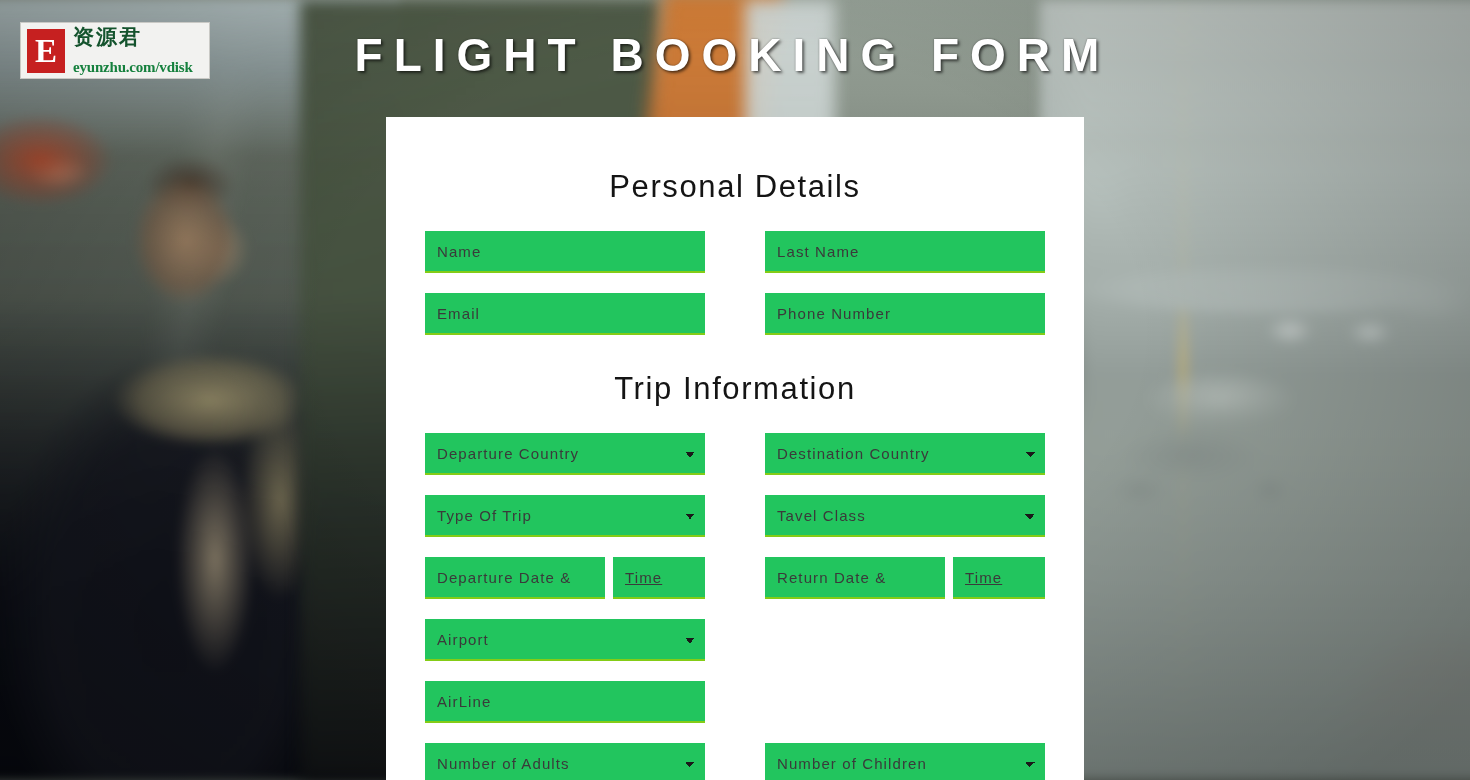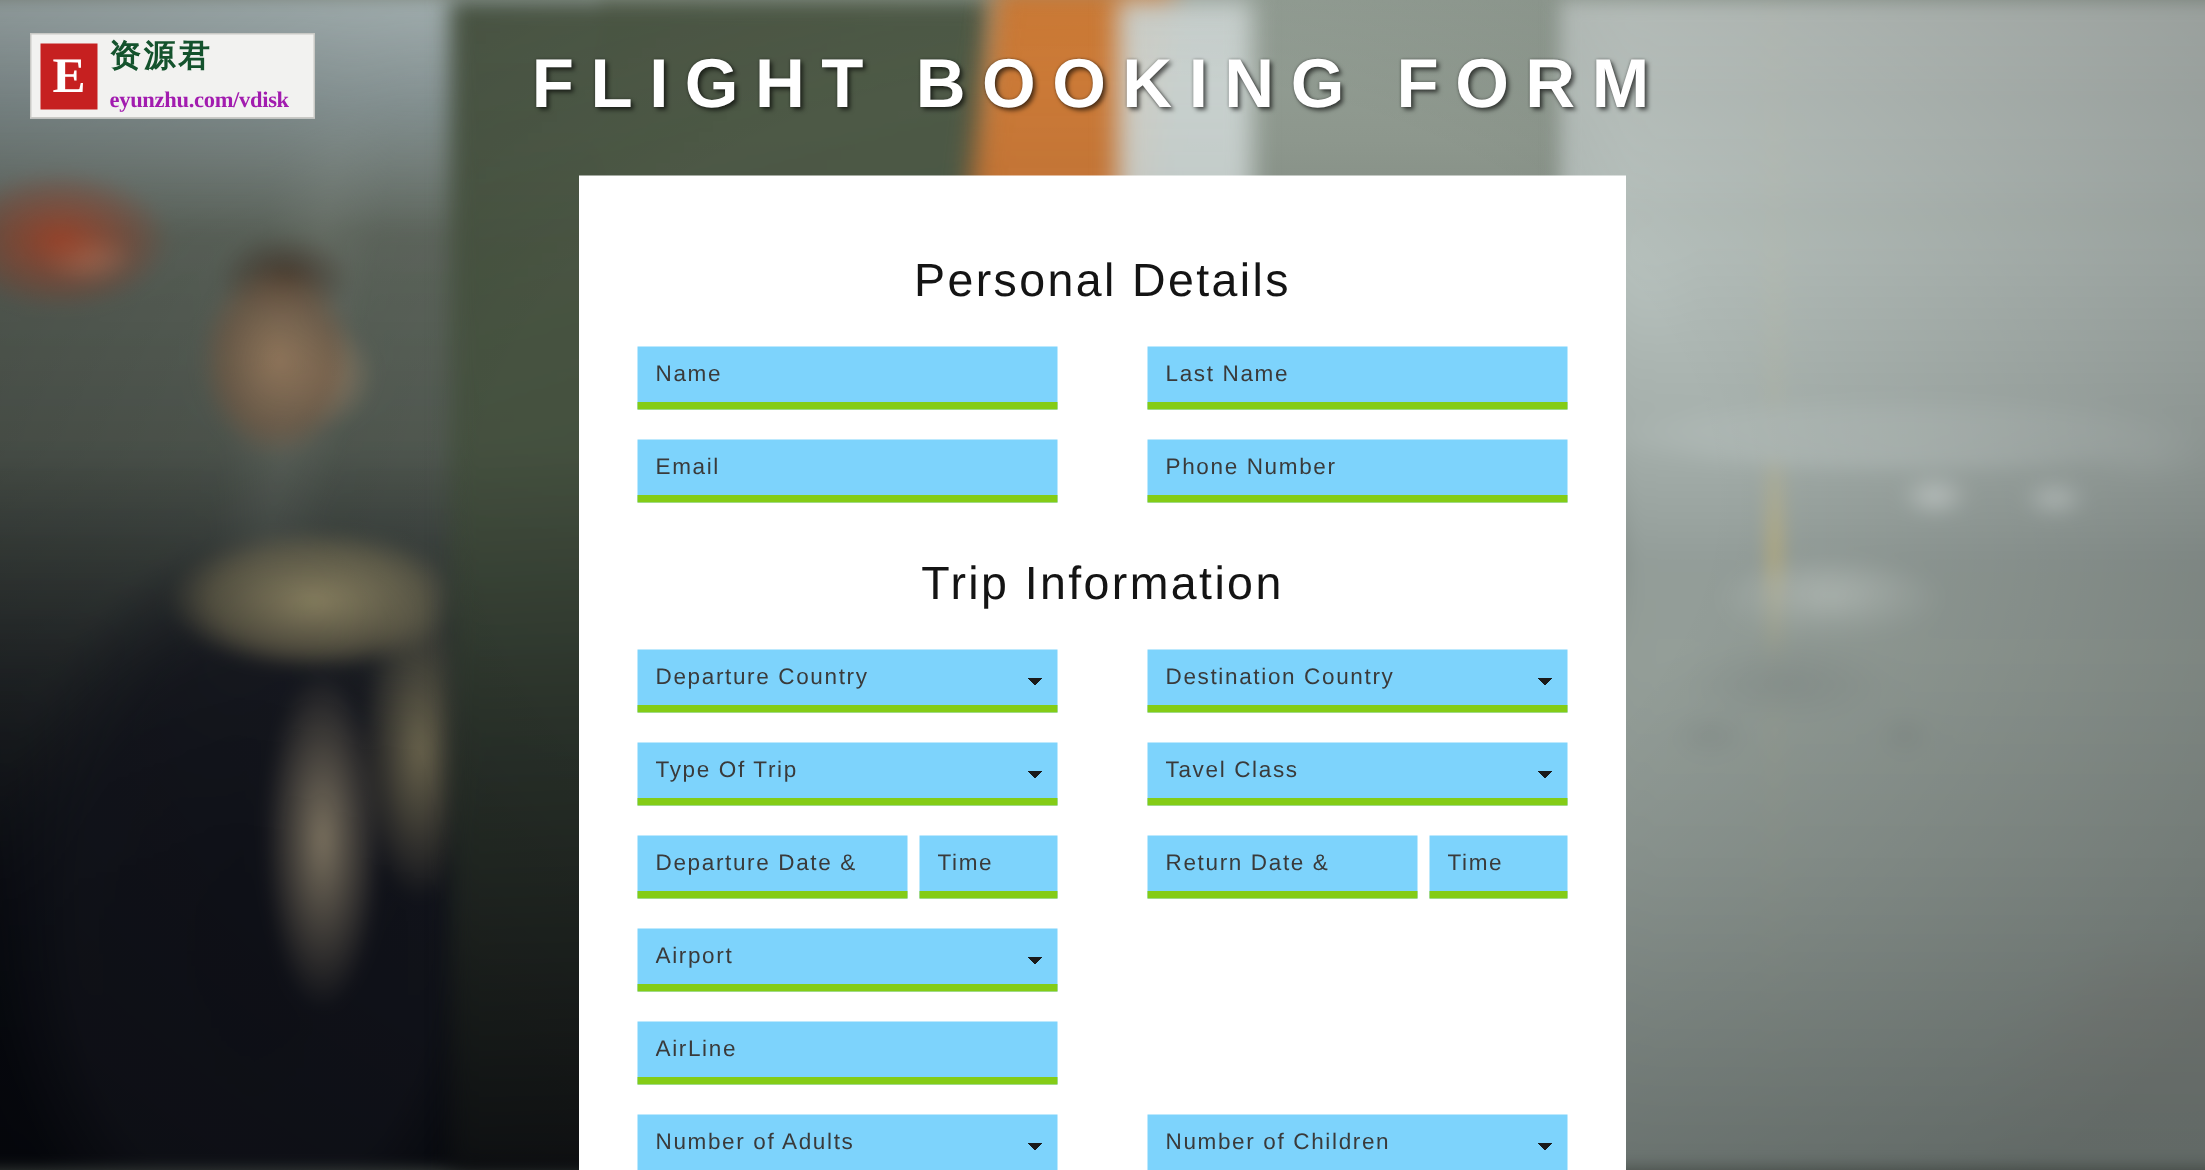"eyunzhu.com/vdisk" .wm-url { color: #a21caf -> #15803d }
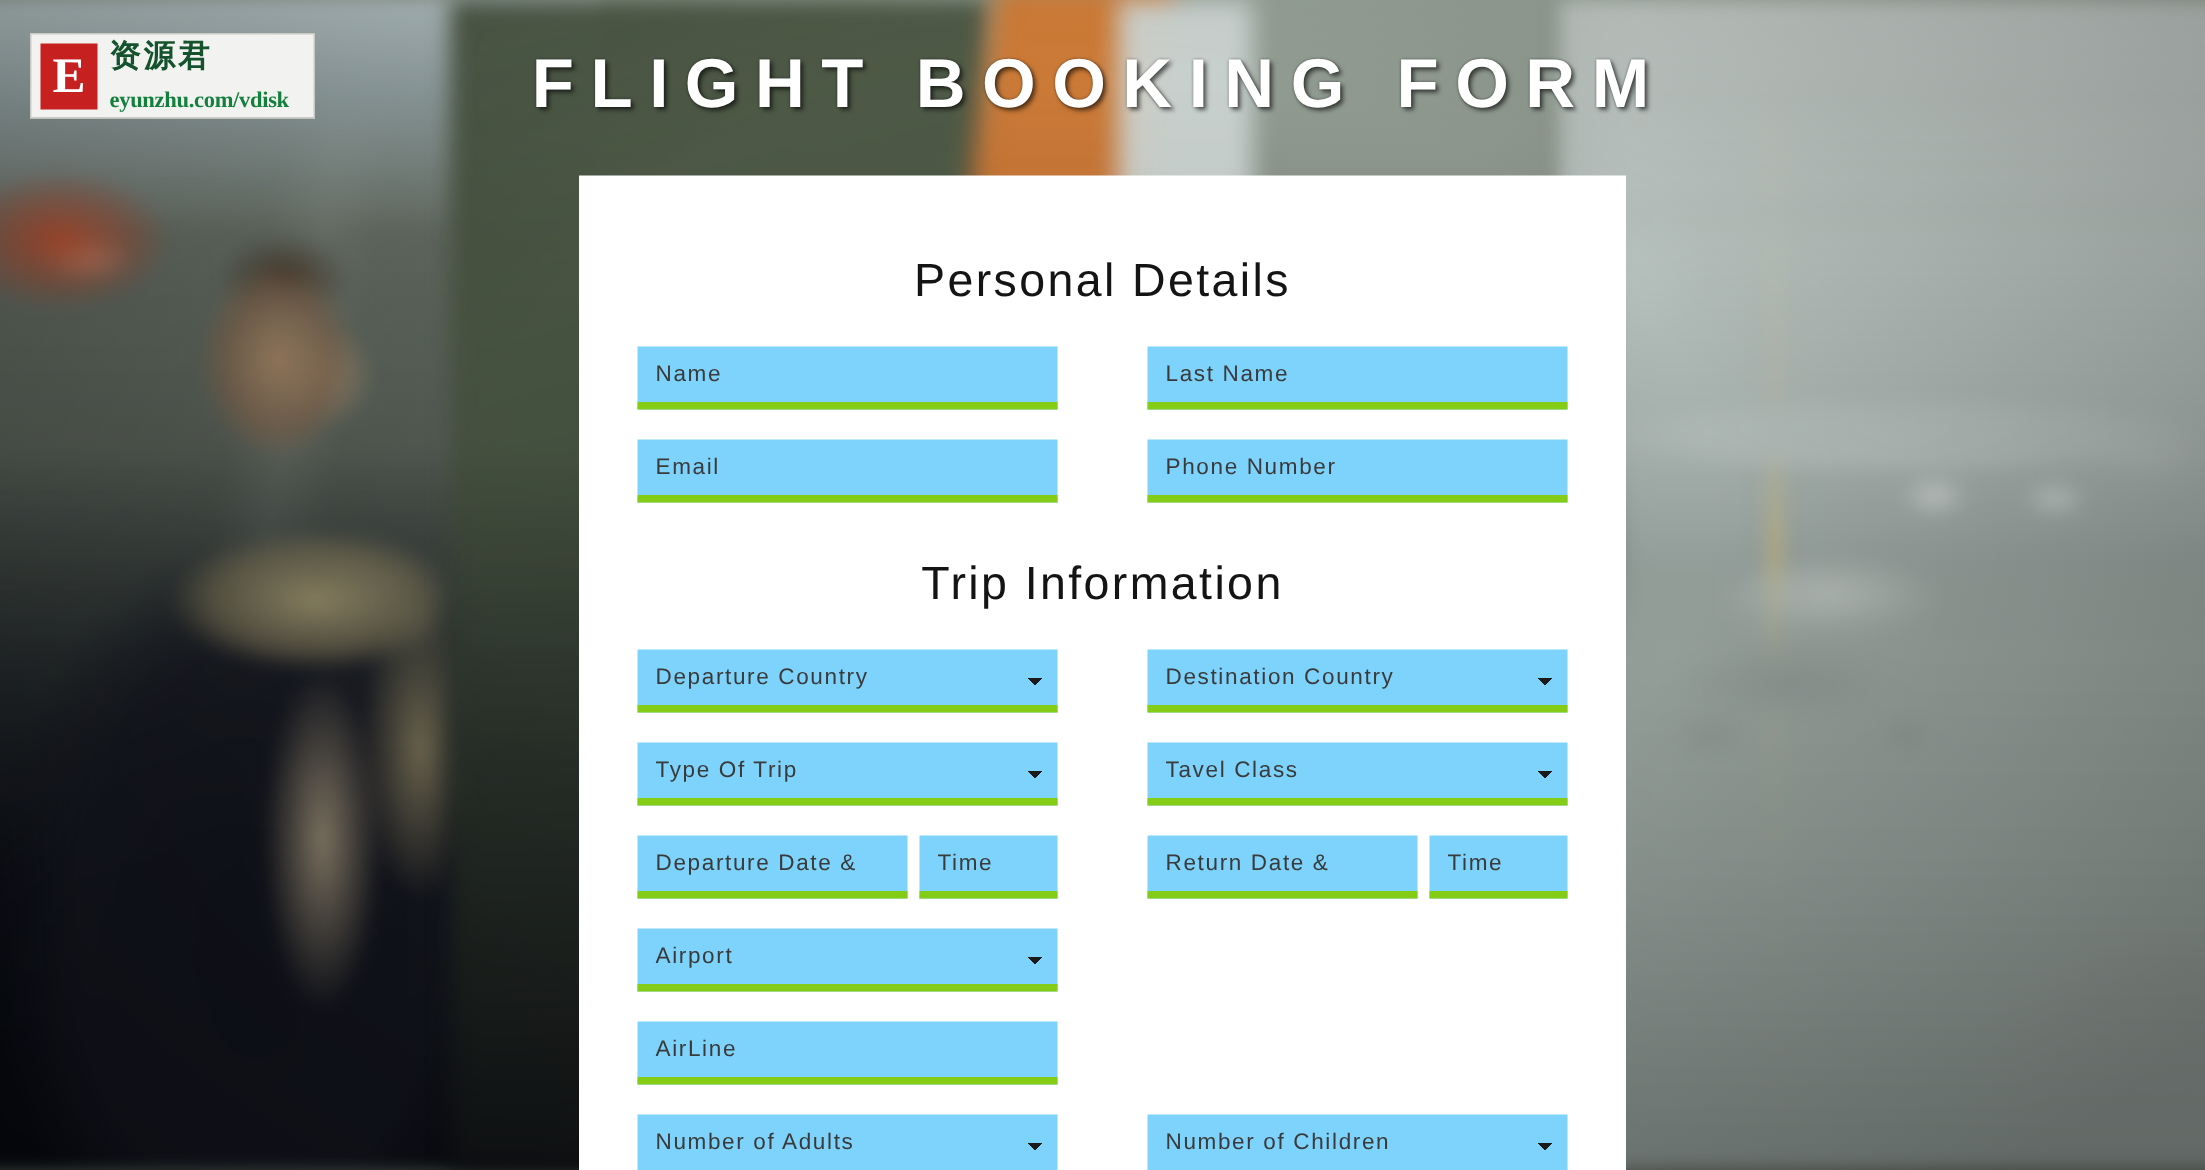"Name" .field { background: #7dd3fc -> #22c55e; border-bottom: 5px solid #84cc16 -> 2px solid #84cc16 }
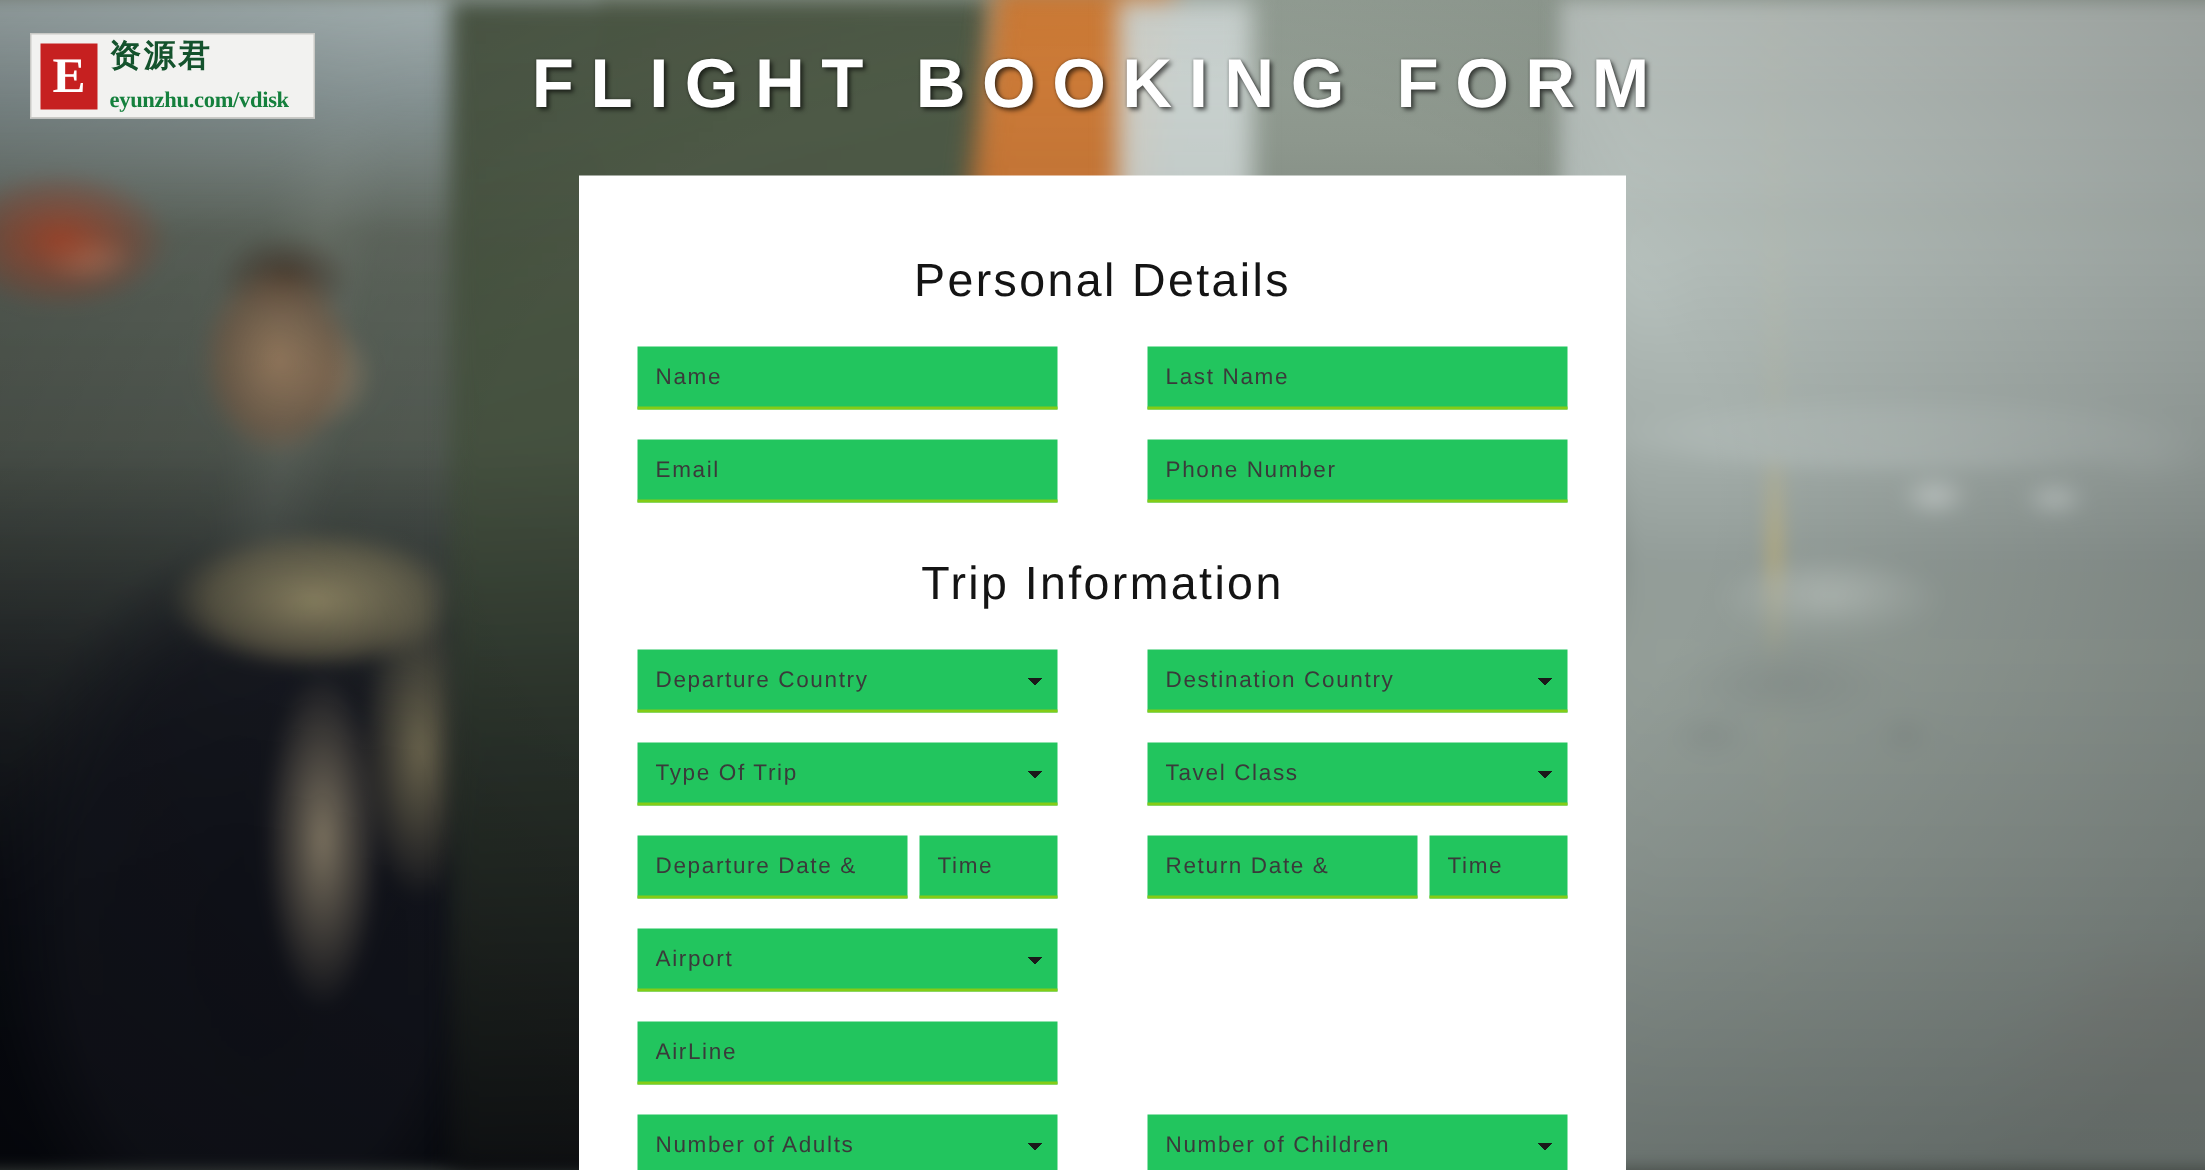"Time" .field.time-part { text-decoration: none -> underline }
